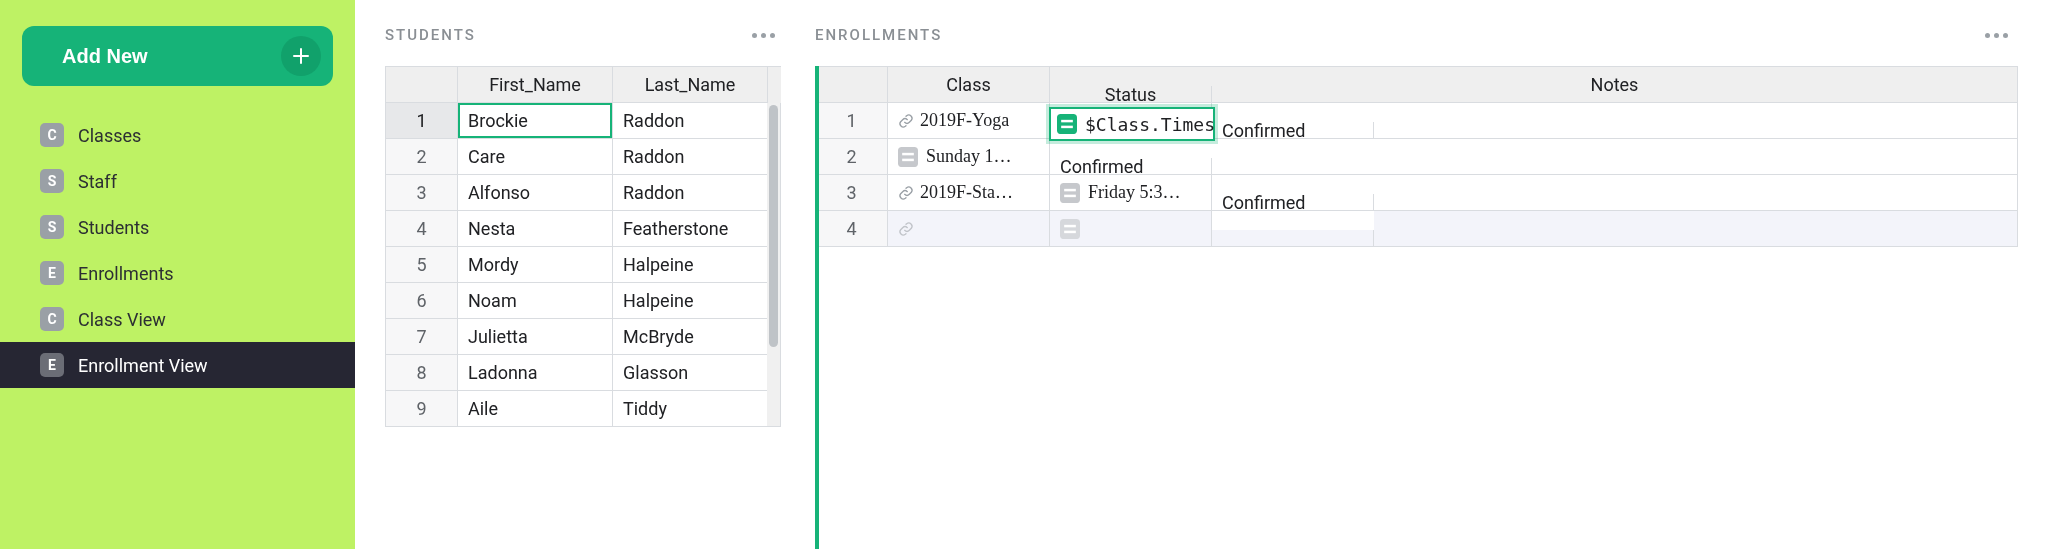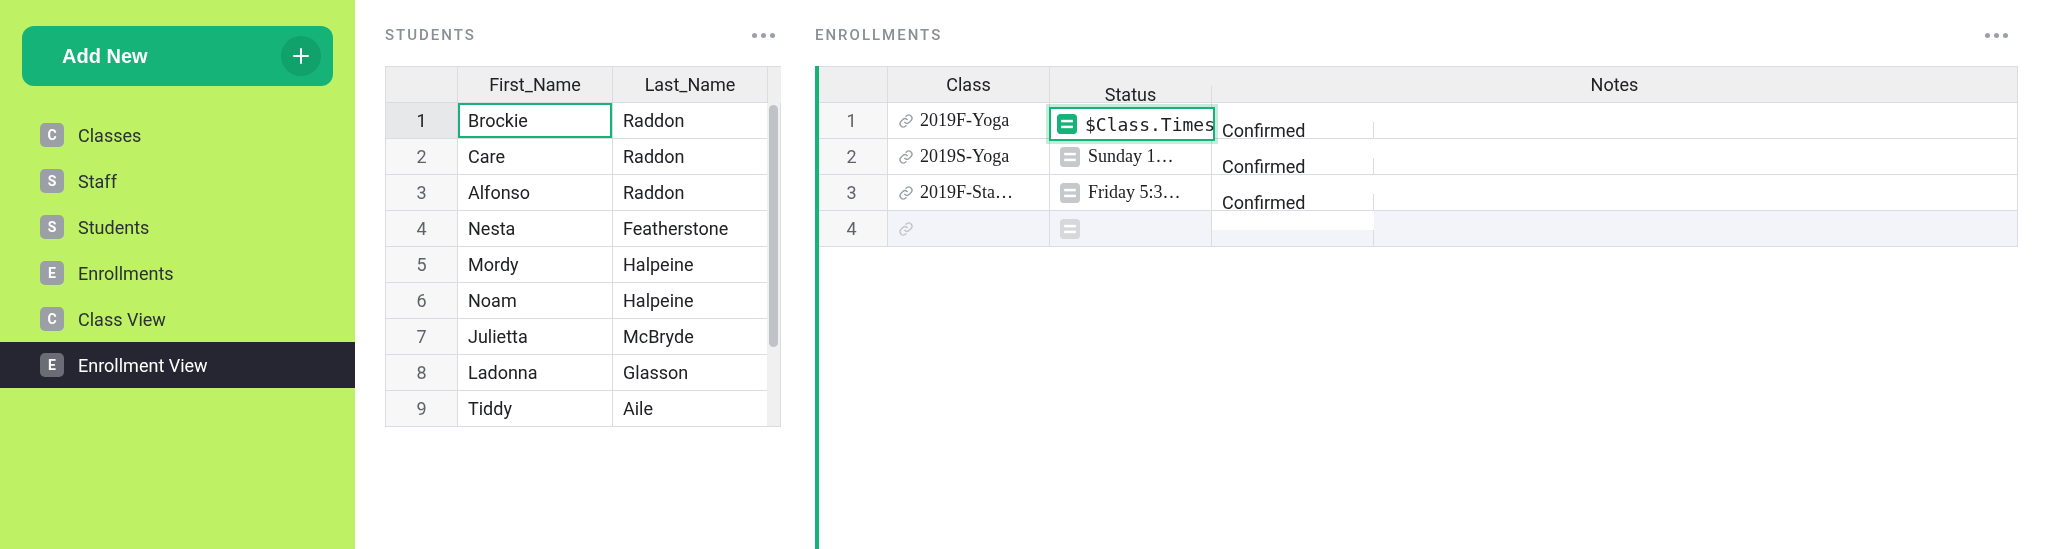"2019S-Yoga" div.cell { html: <div> <span> <svg> <path></path> </svg> <span>2019S-Yoga</span> </span> </div> -> none }
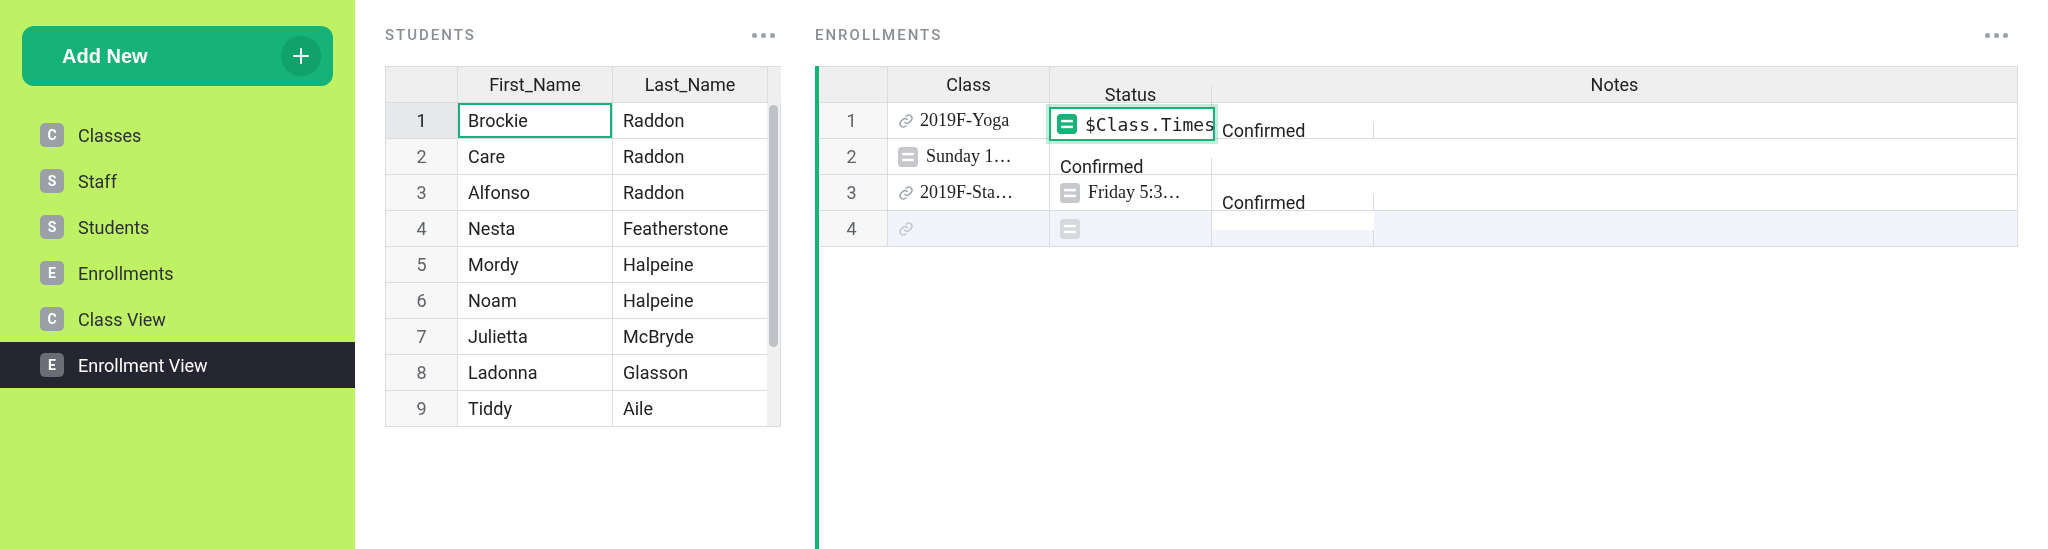"Tiddy" div.cell { order: before "Aile" -> after "Aile" }
